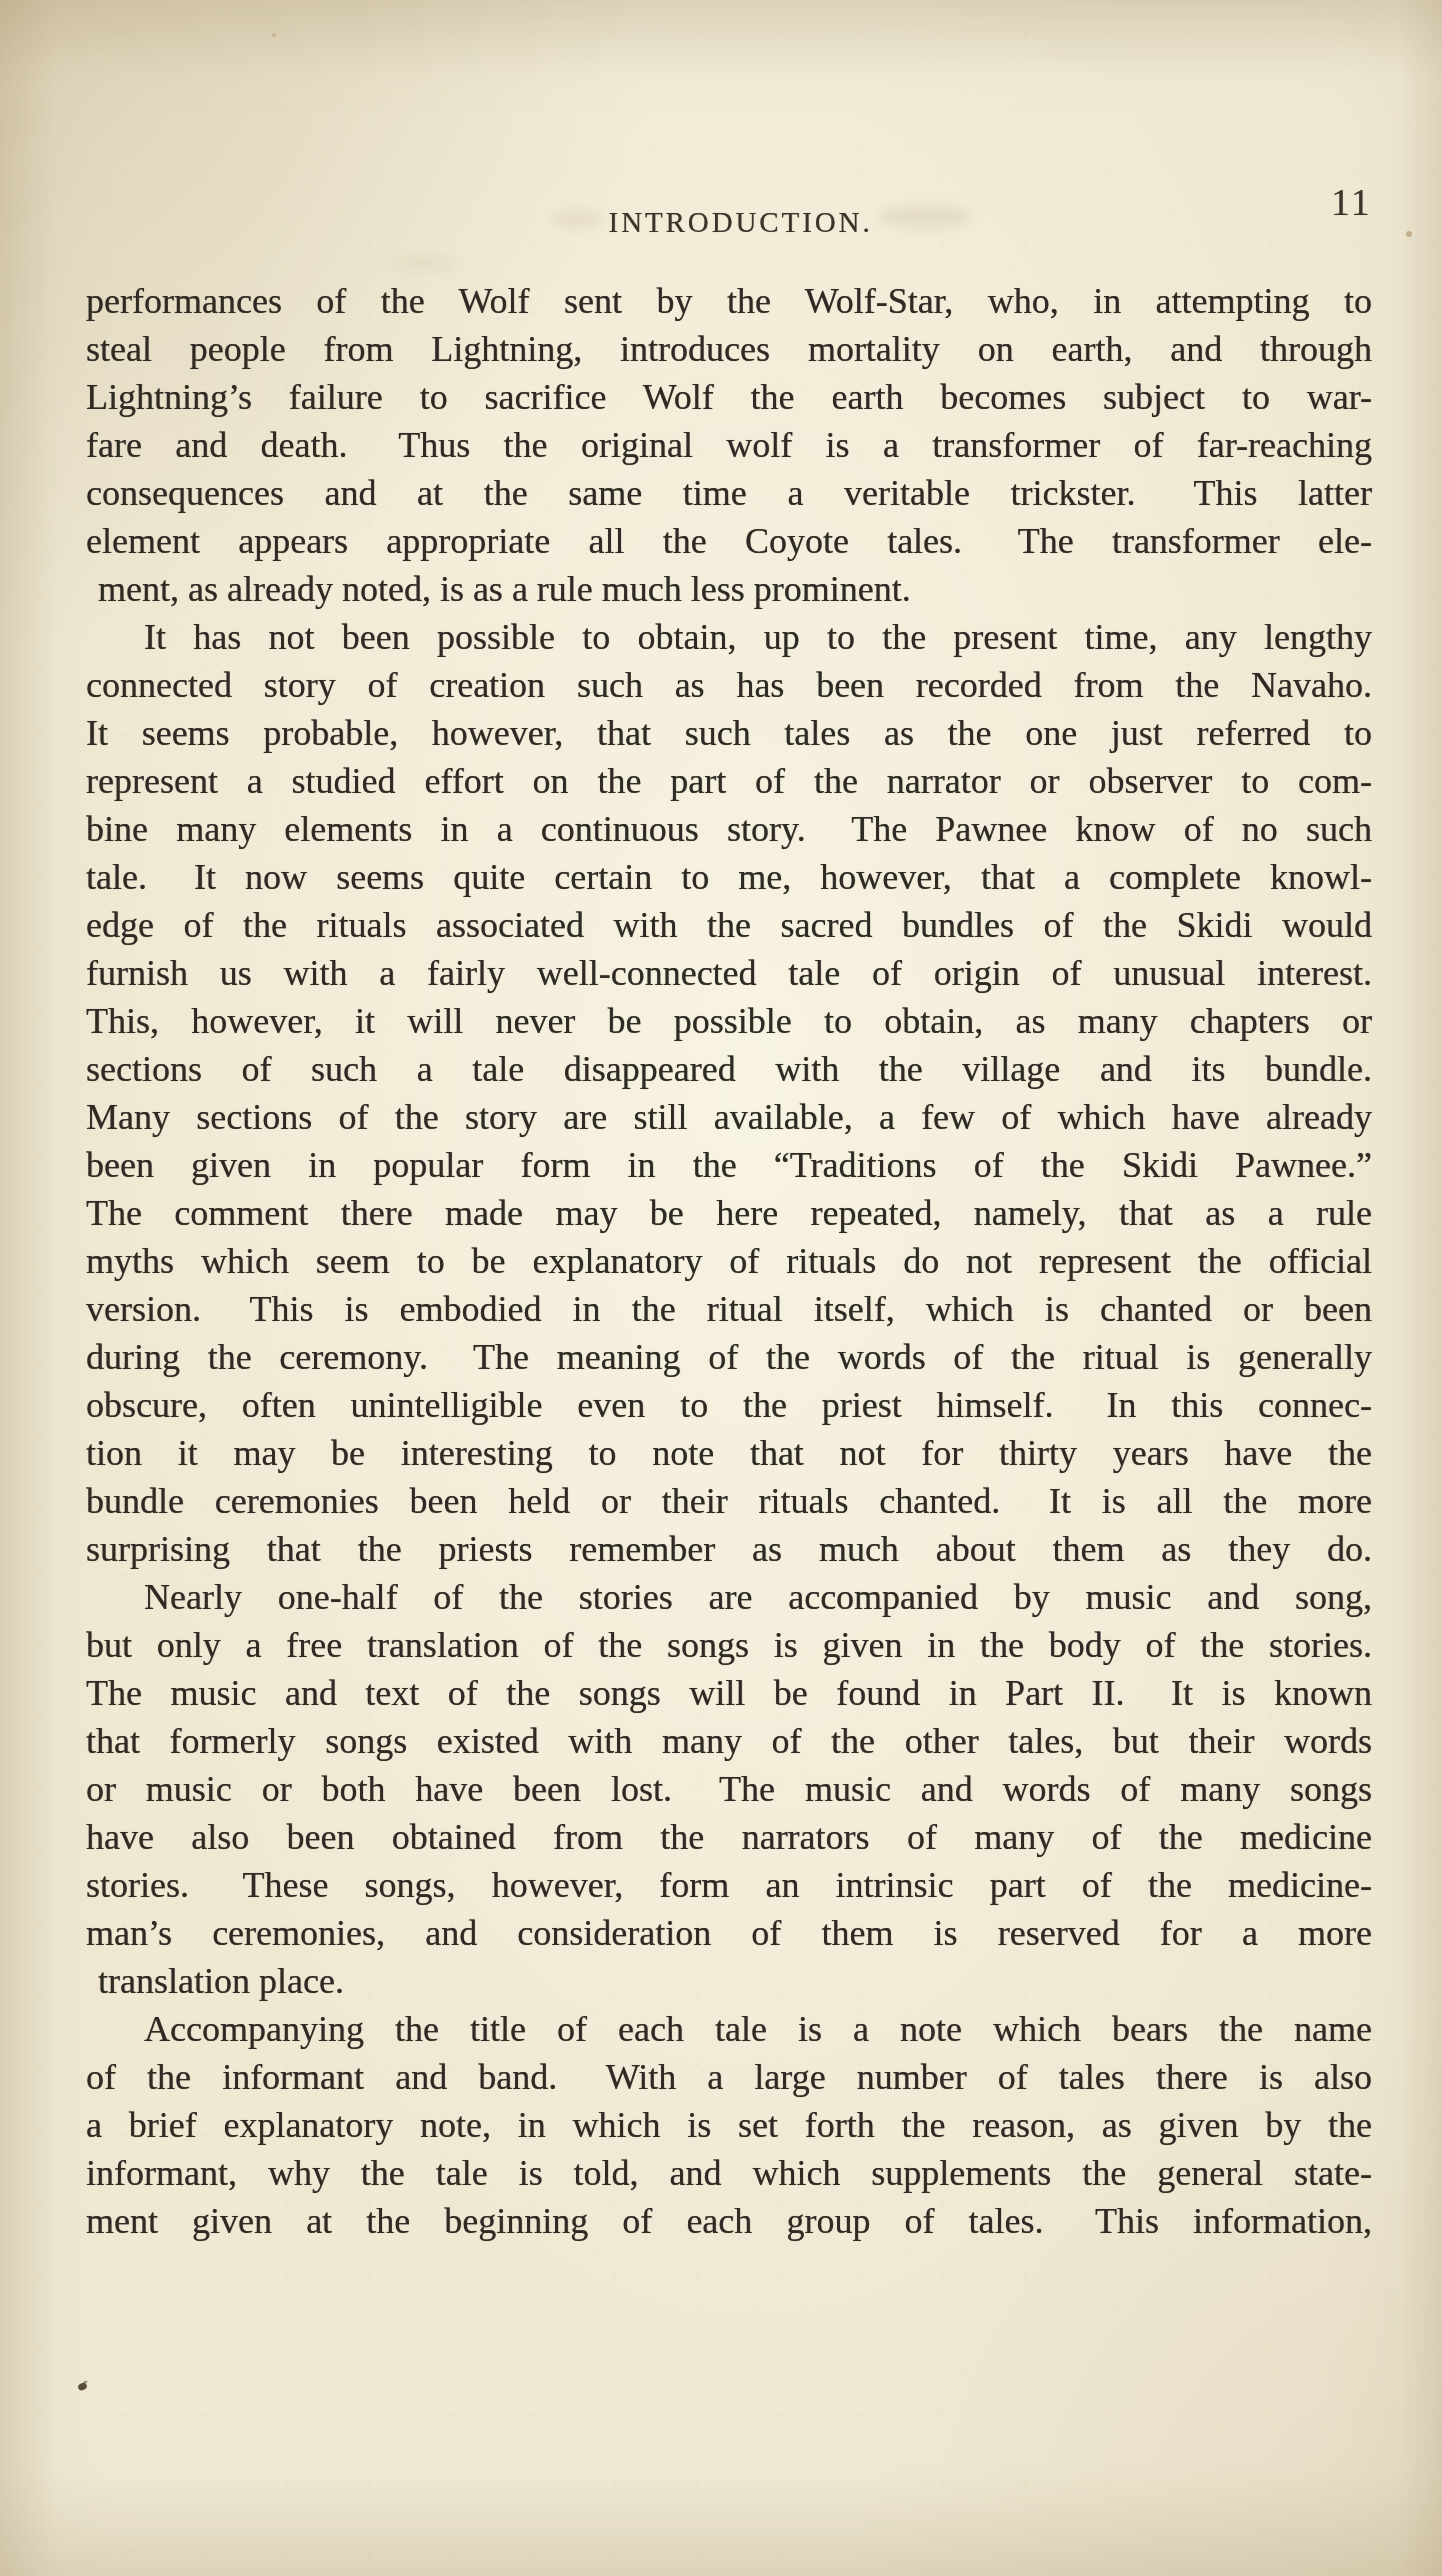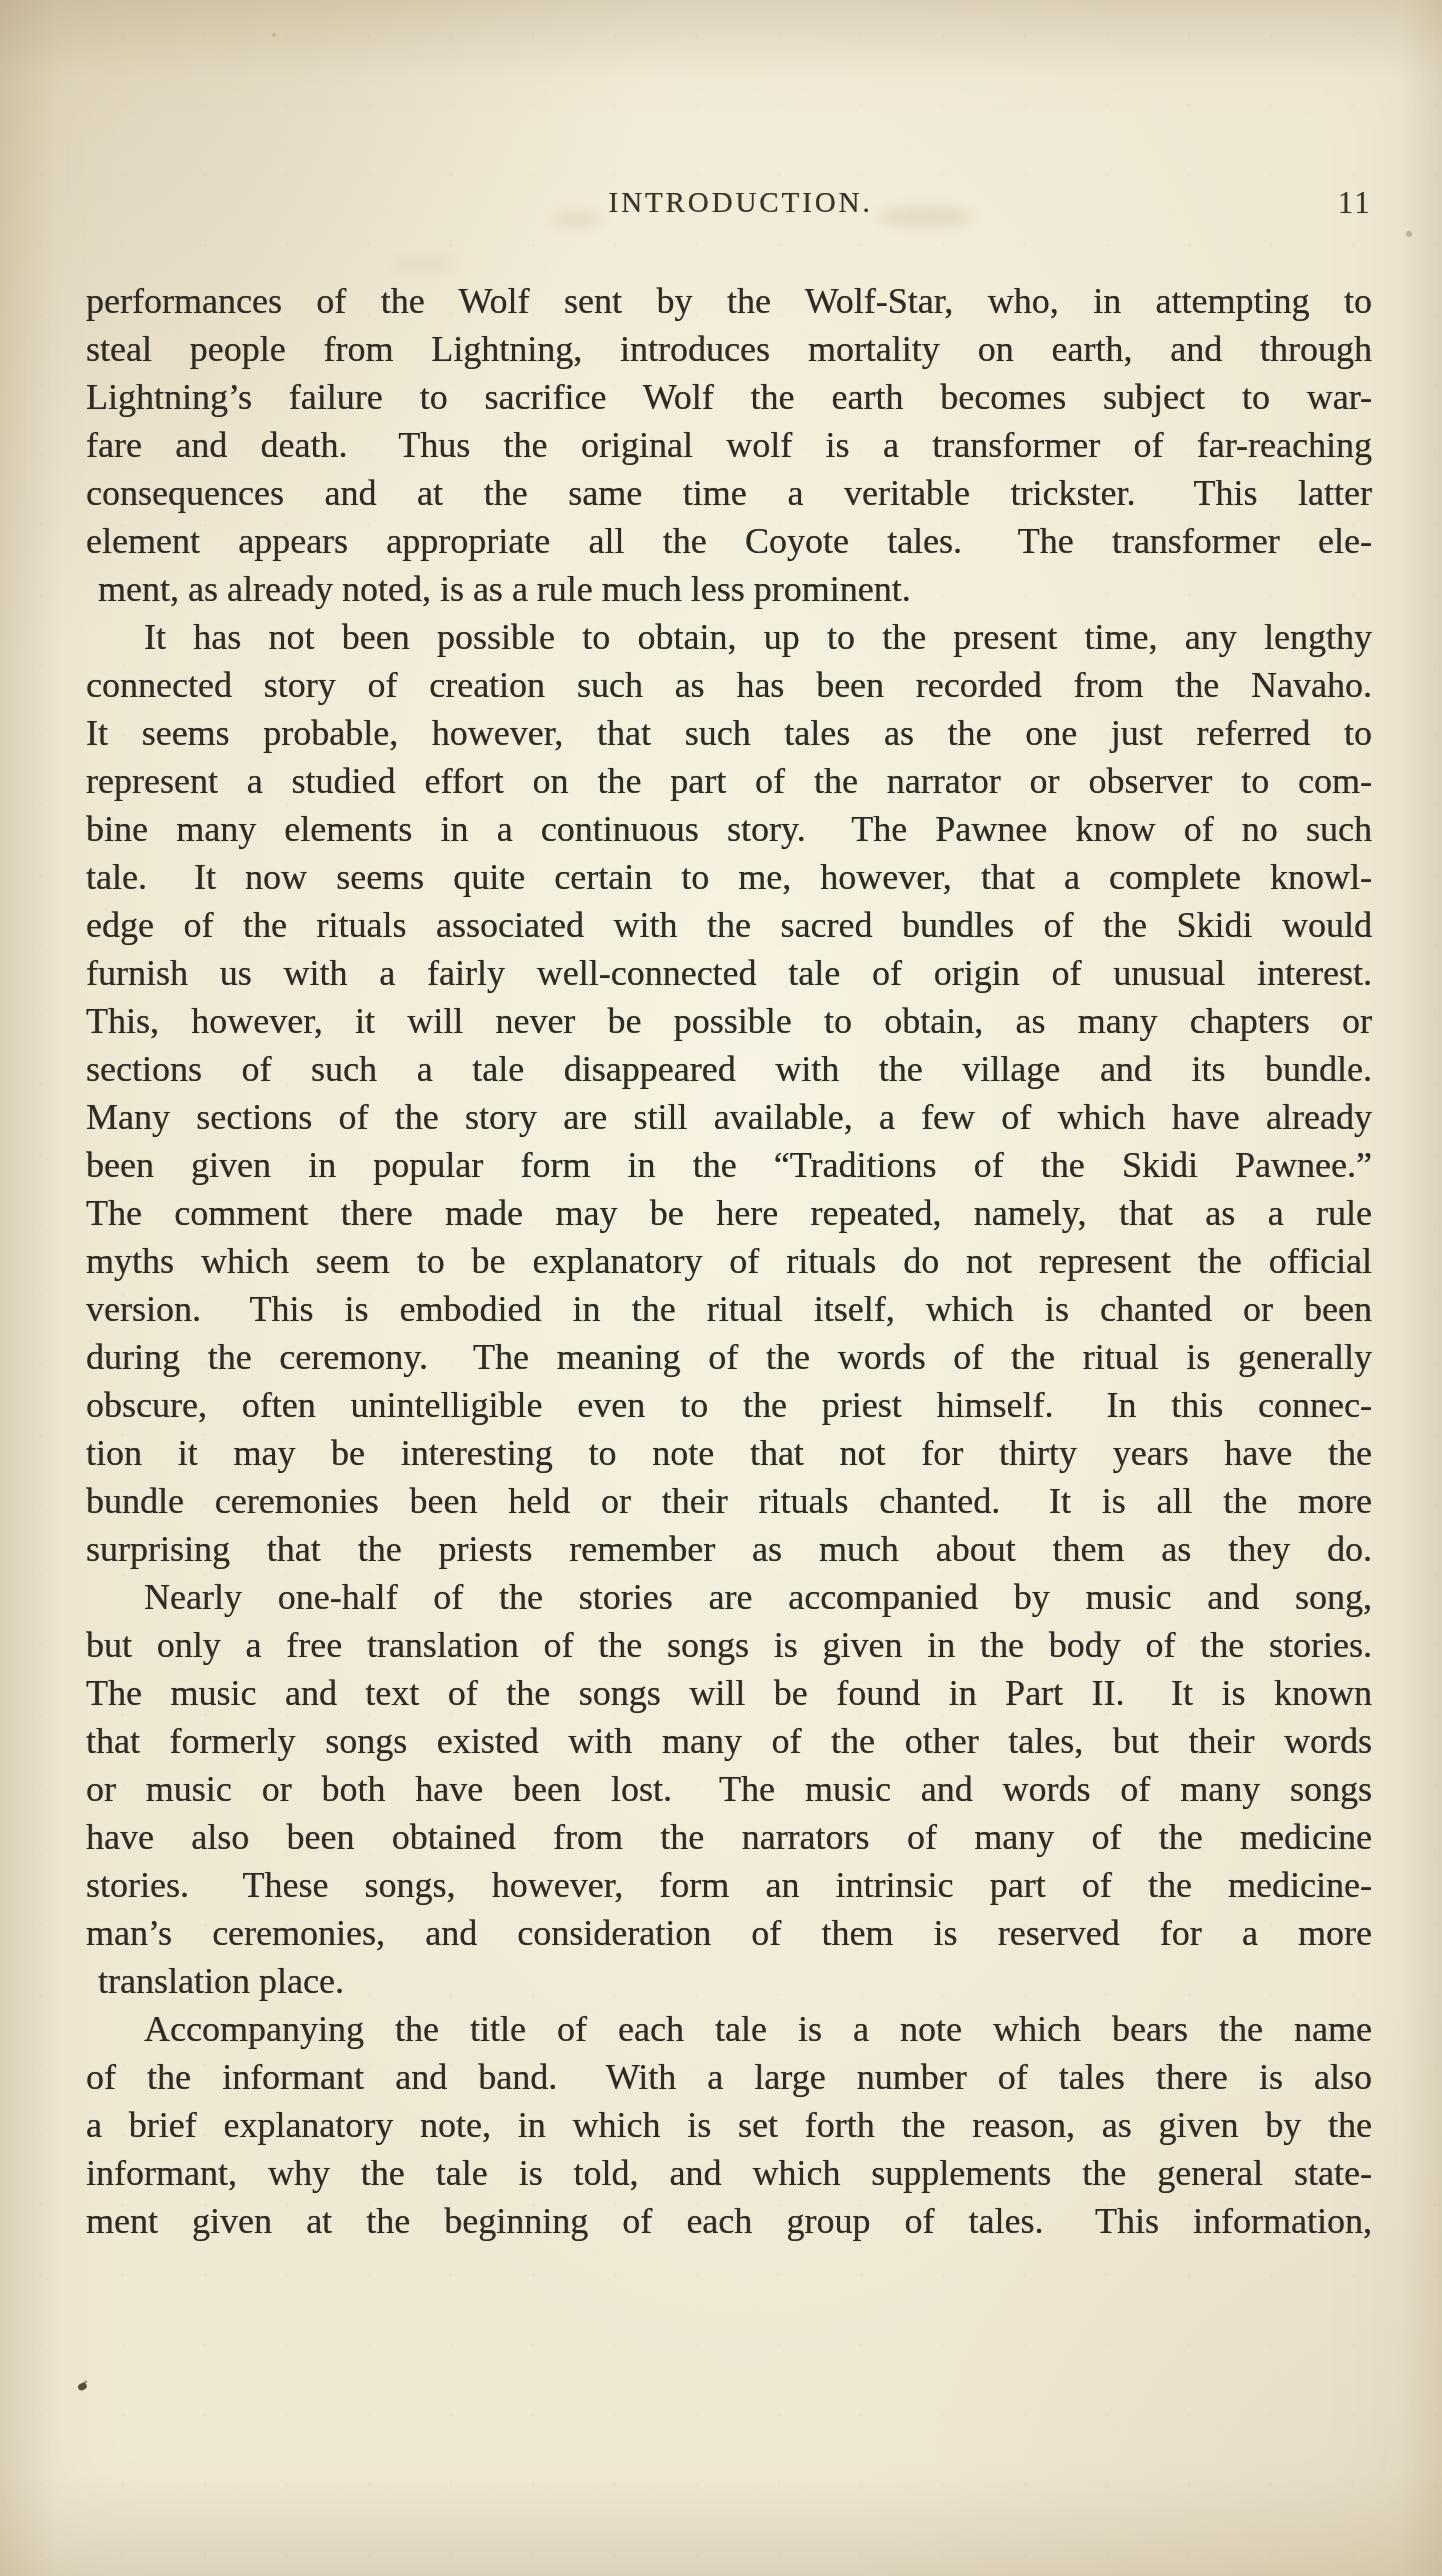"INTRODUCTION." .running-title { margin-top: none -> 20px }
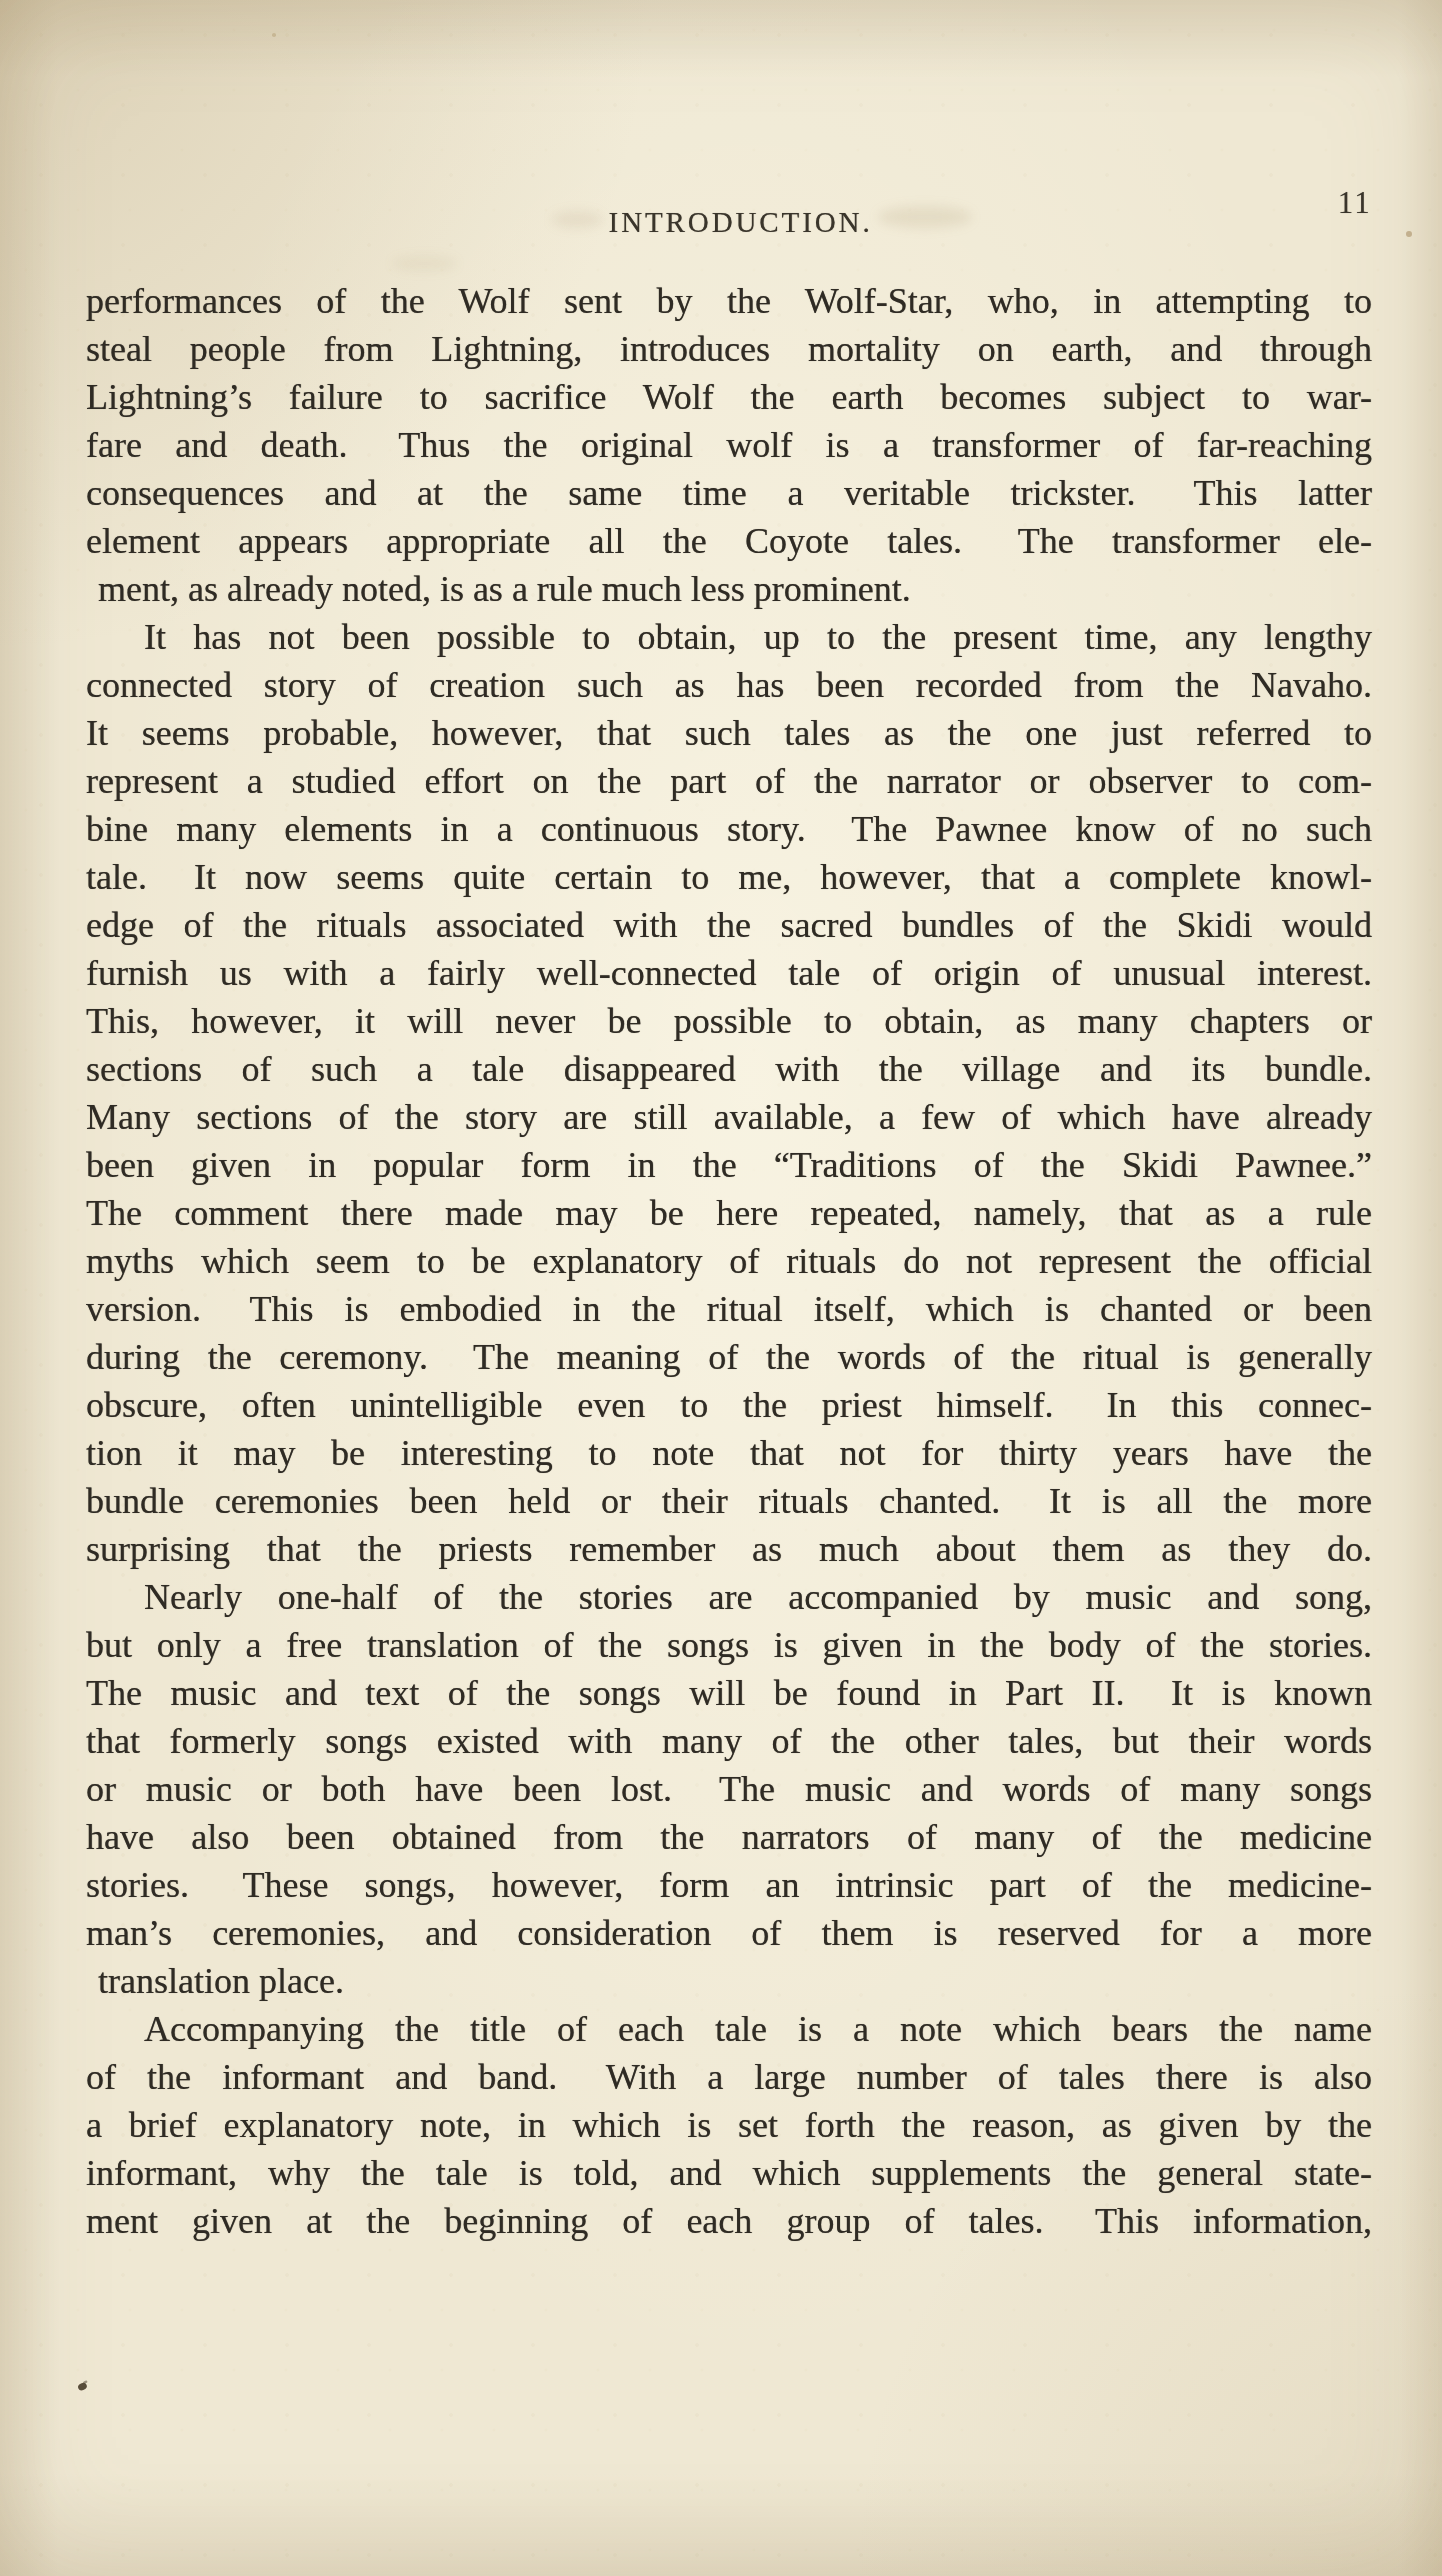"11" .folio { font-size: 31px -> 38px }
